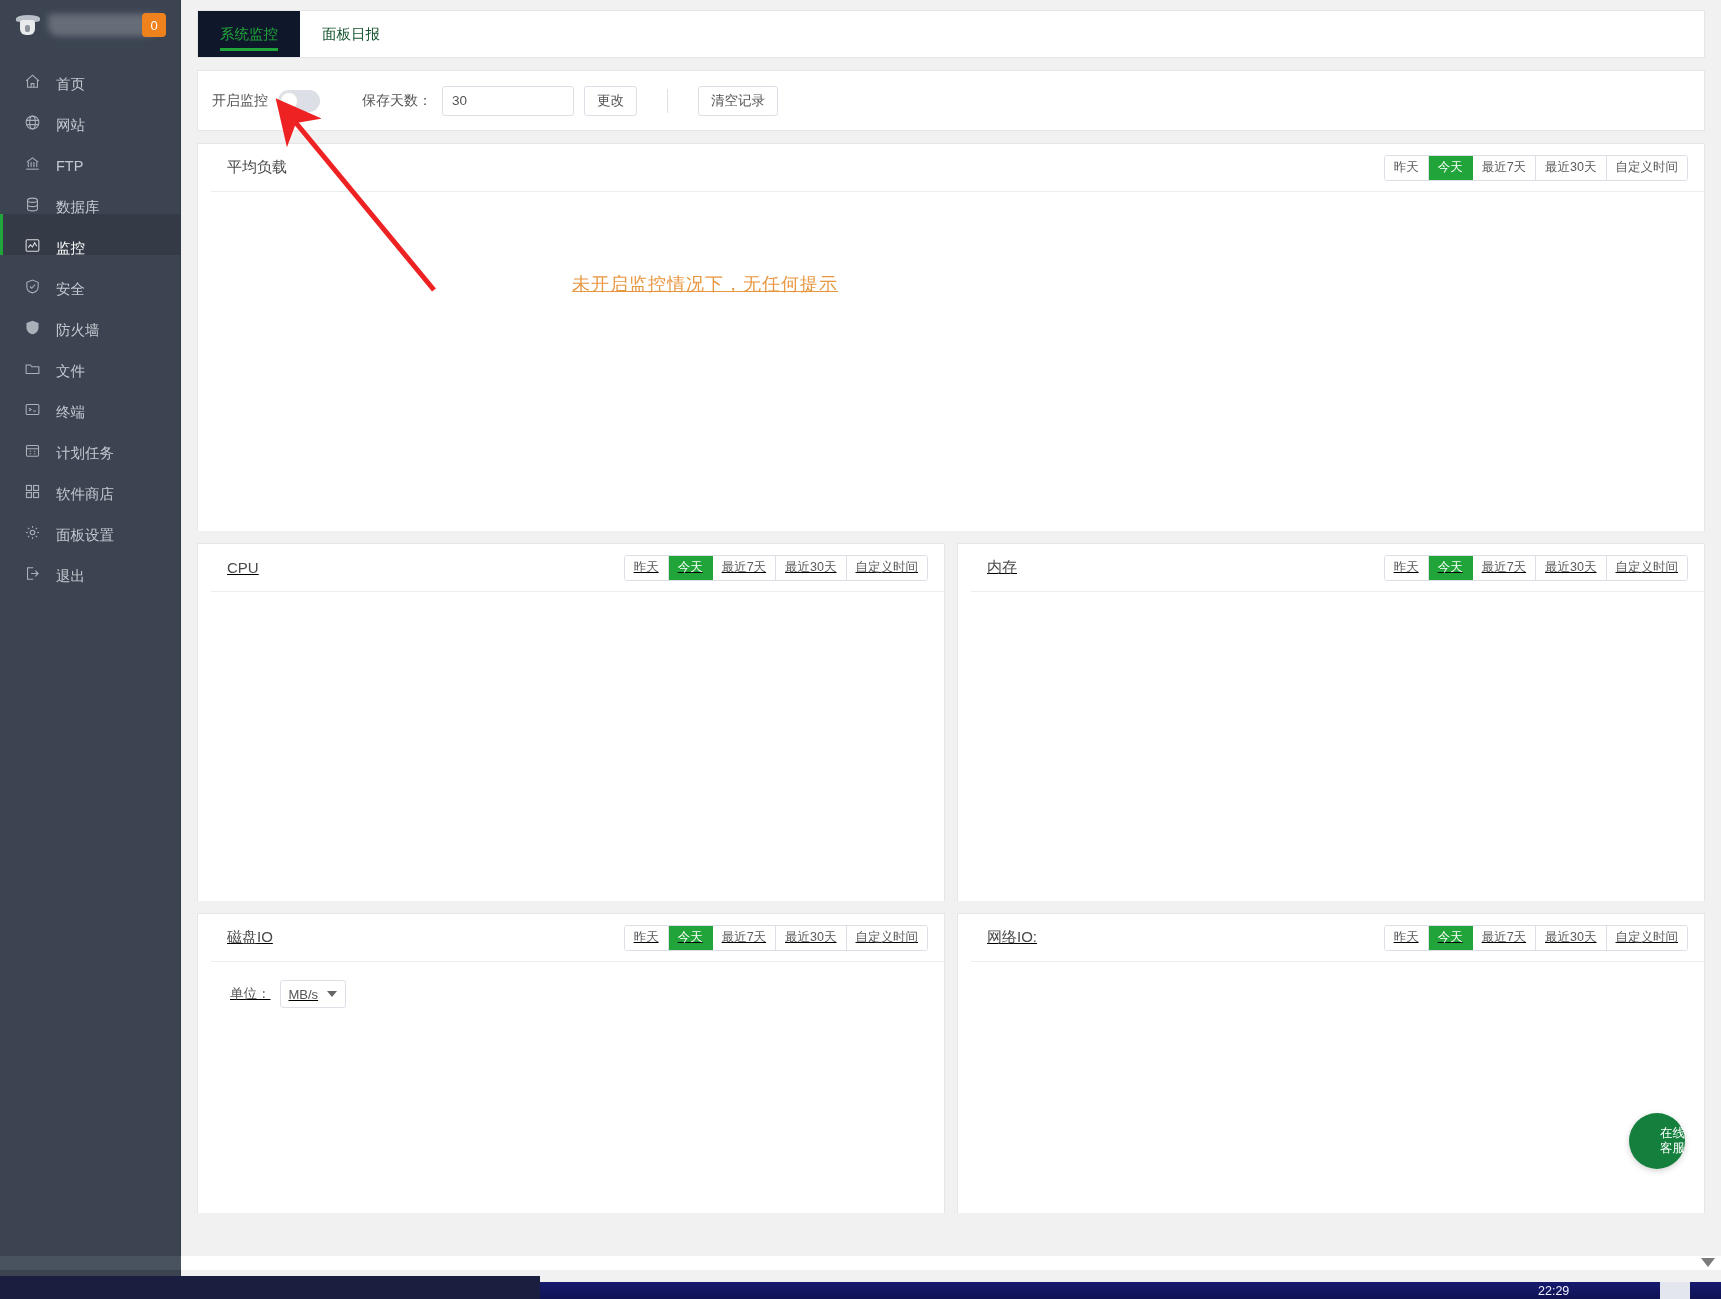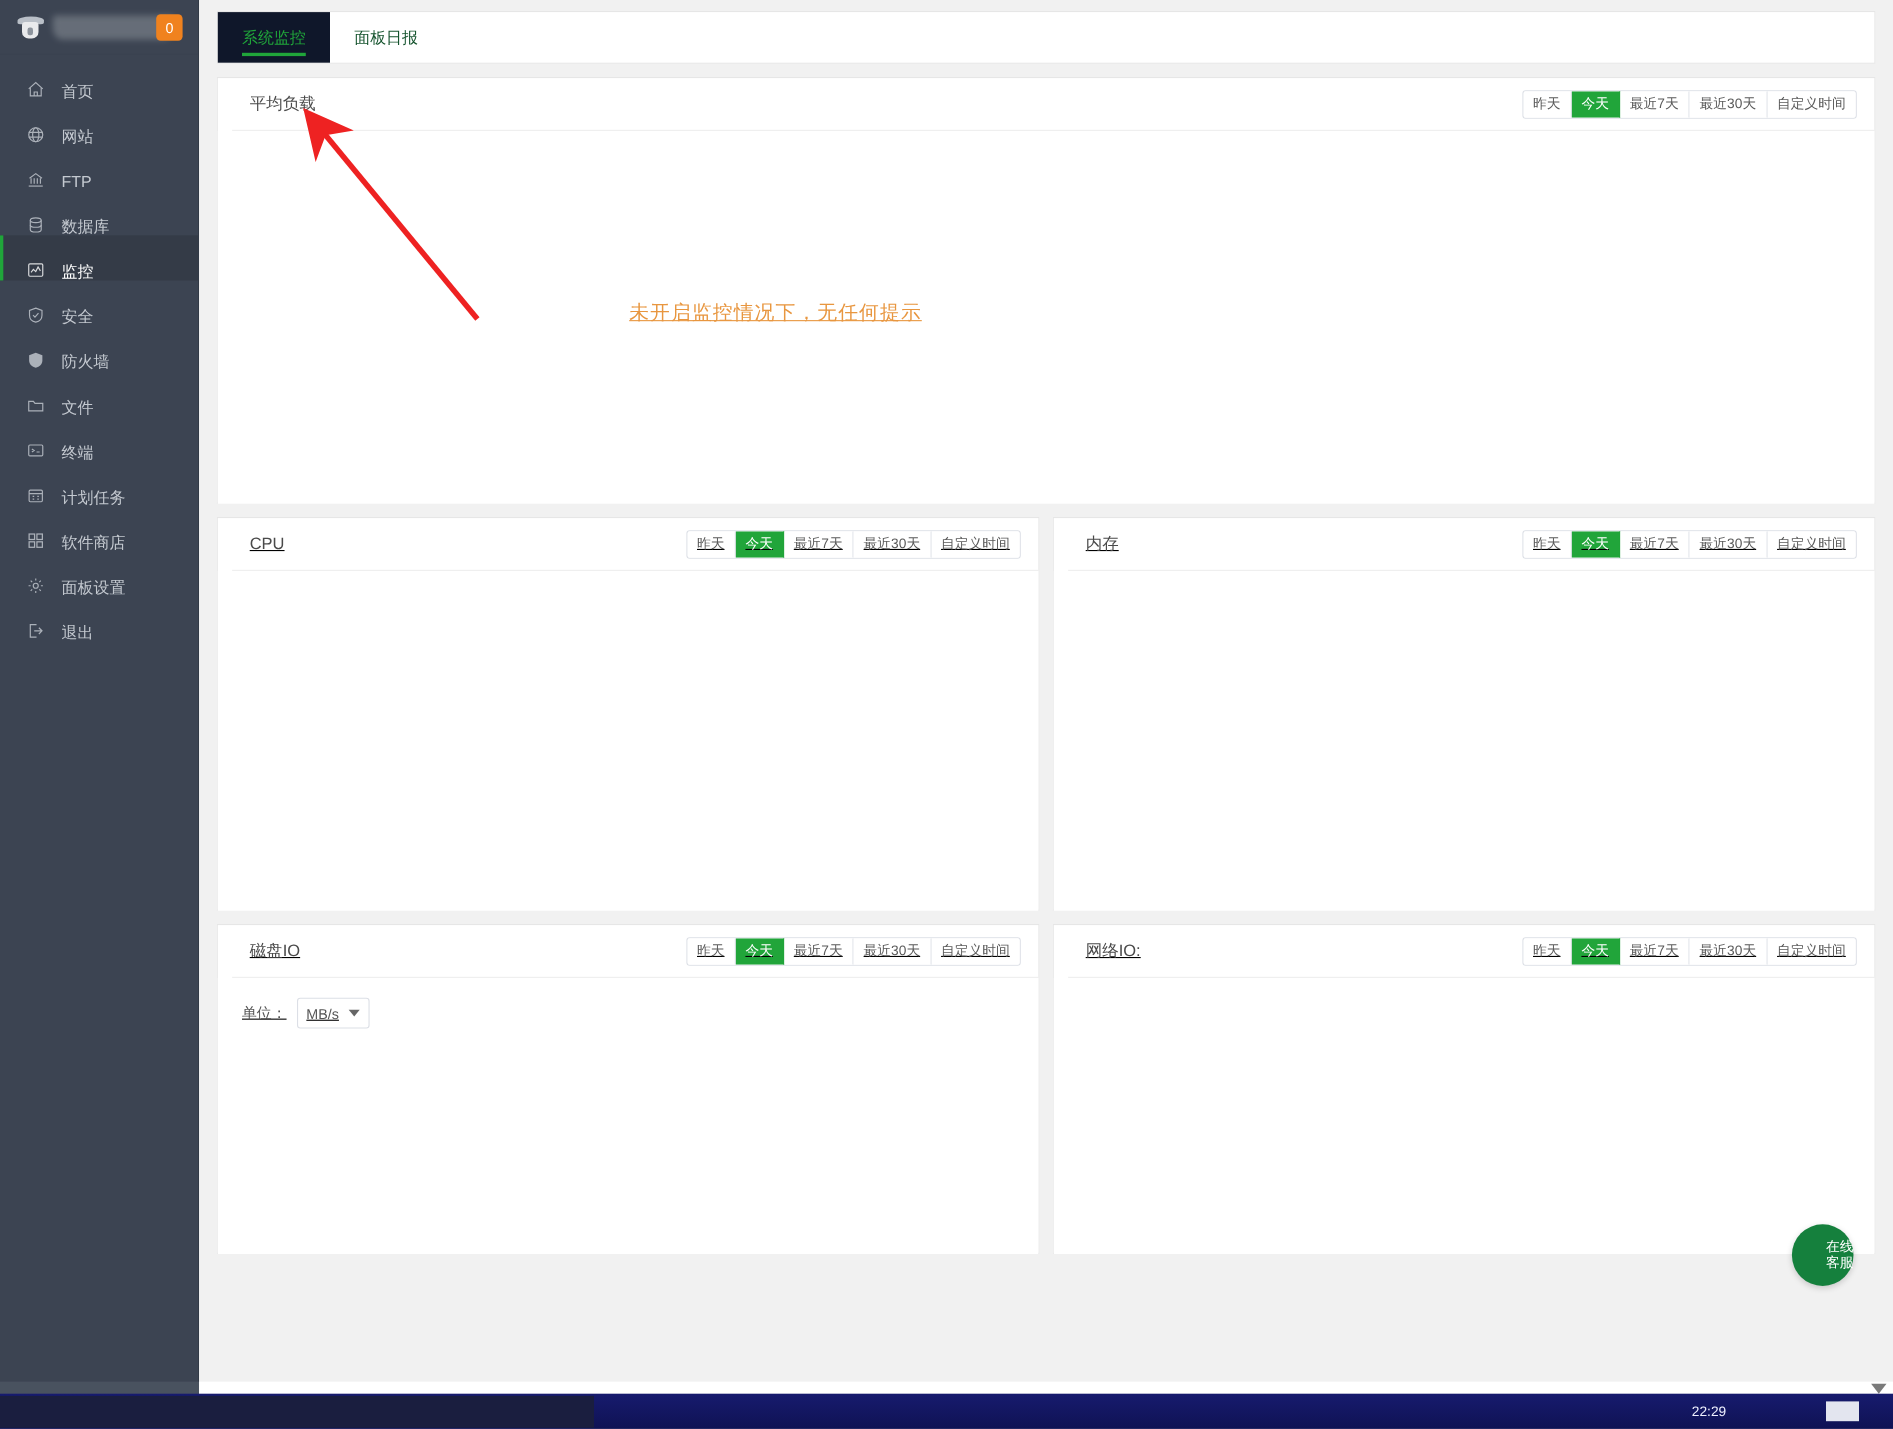"开启监控" div.ctrlbar { html: none -> <div> <span>开启监控</span> <div> <div></div> </div> <span>保存天数：</span> <input> <button>更改</button> <div></div> <button>清空记录</button> </div> }
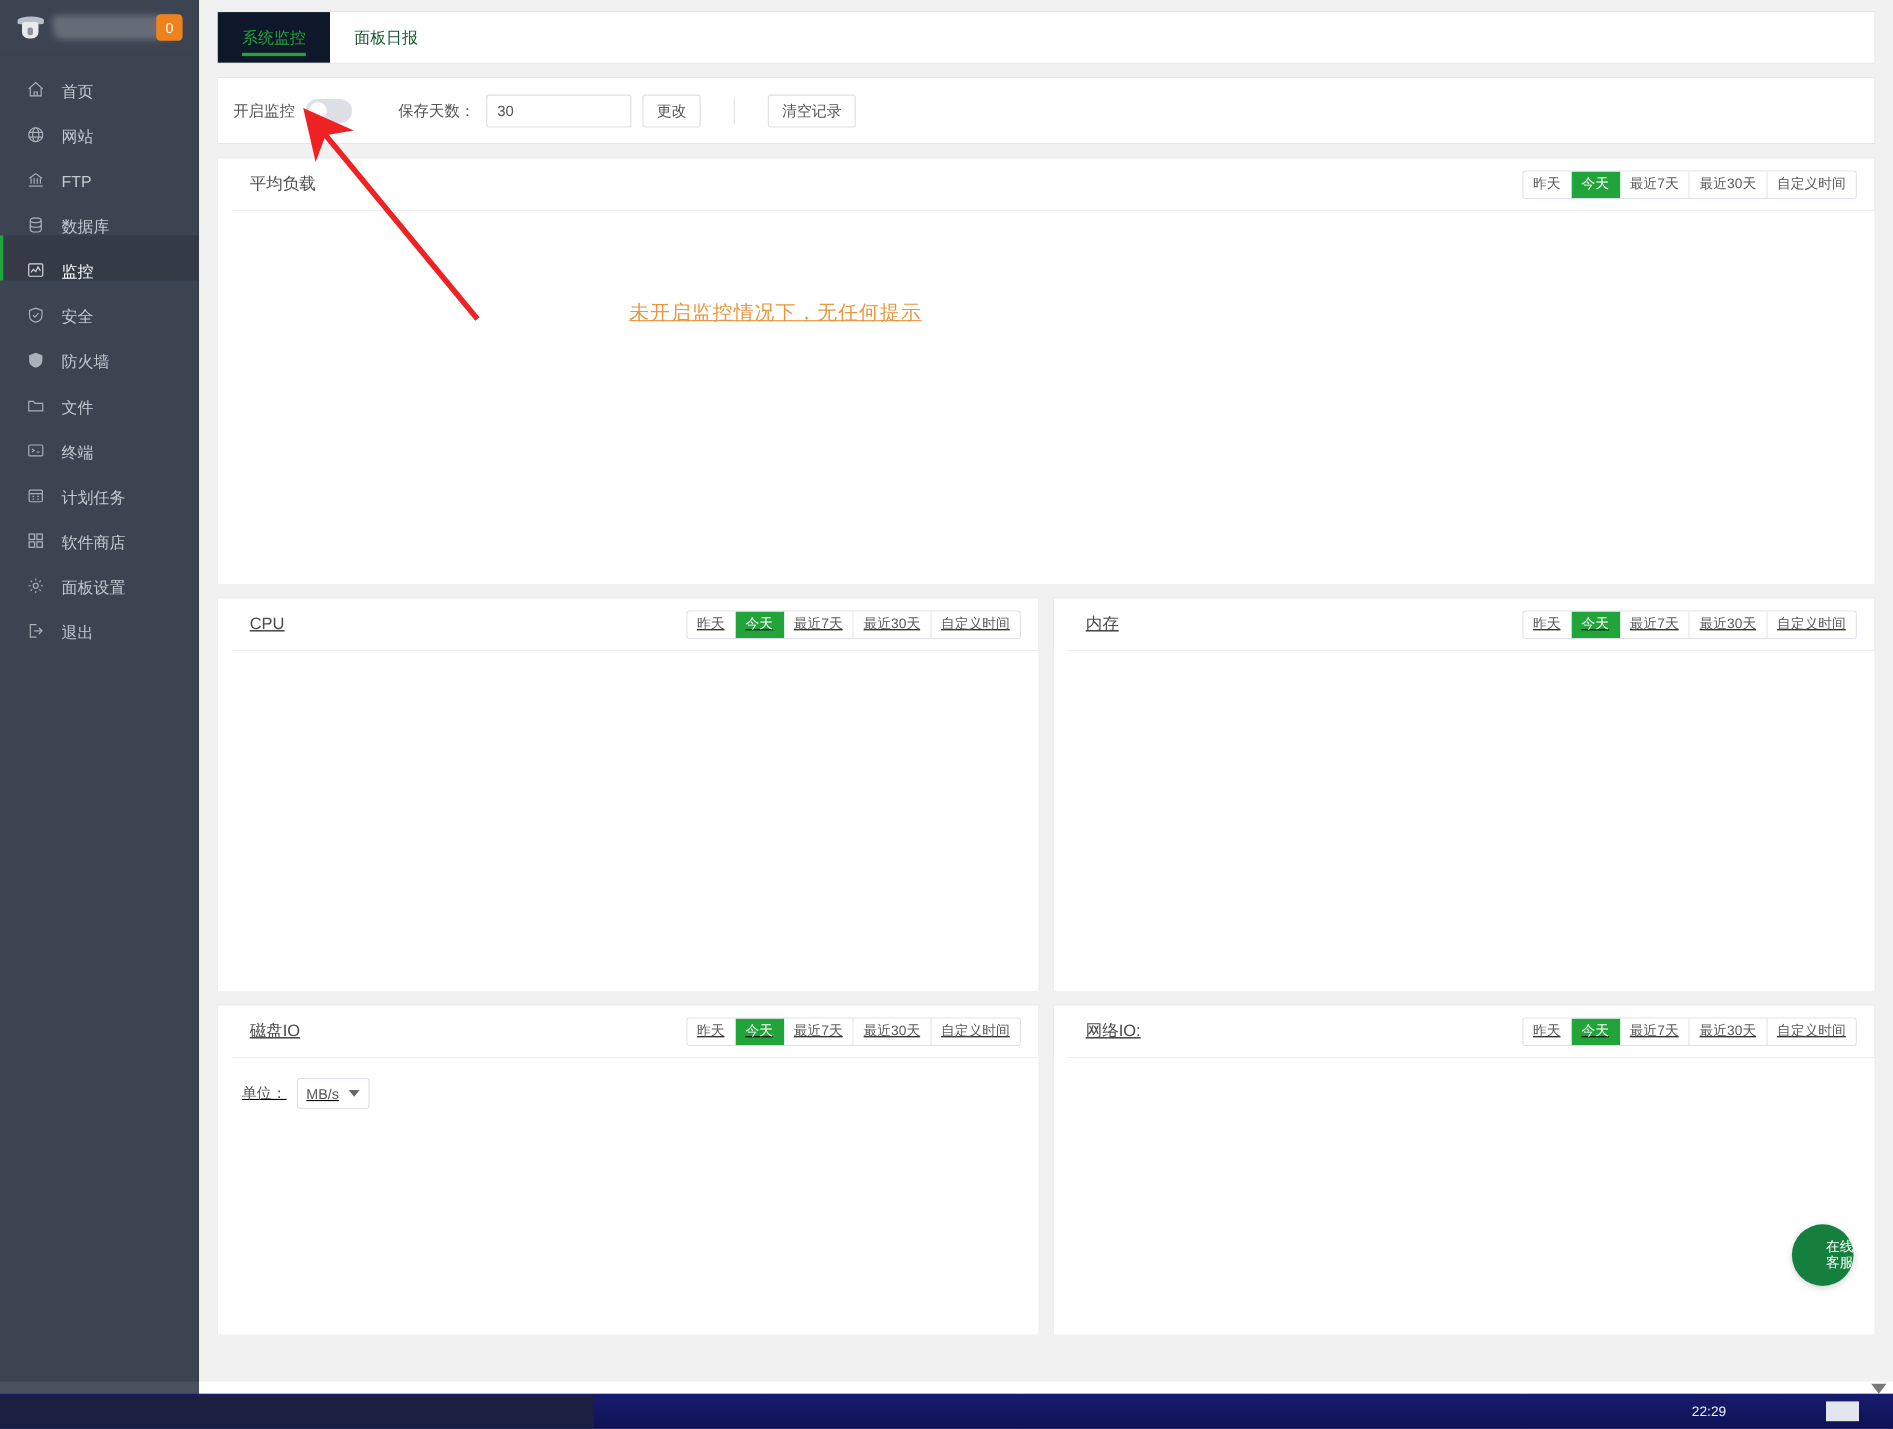"单位：" .unit-row { padding: 18px 0 0 22px -> 18px 0 0 32px }
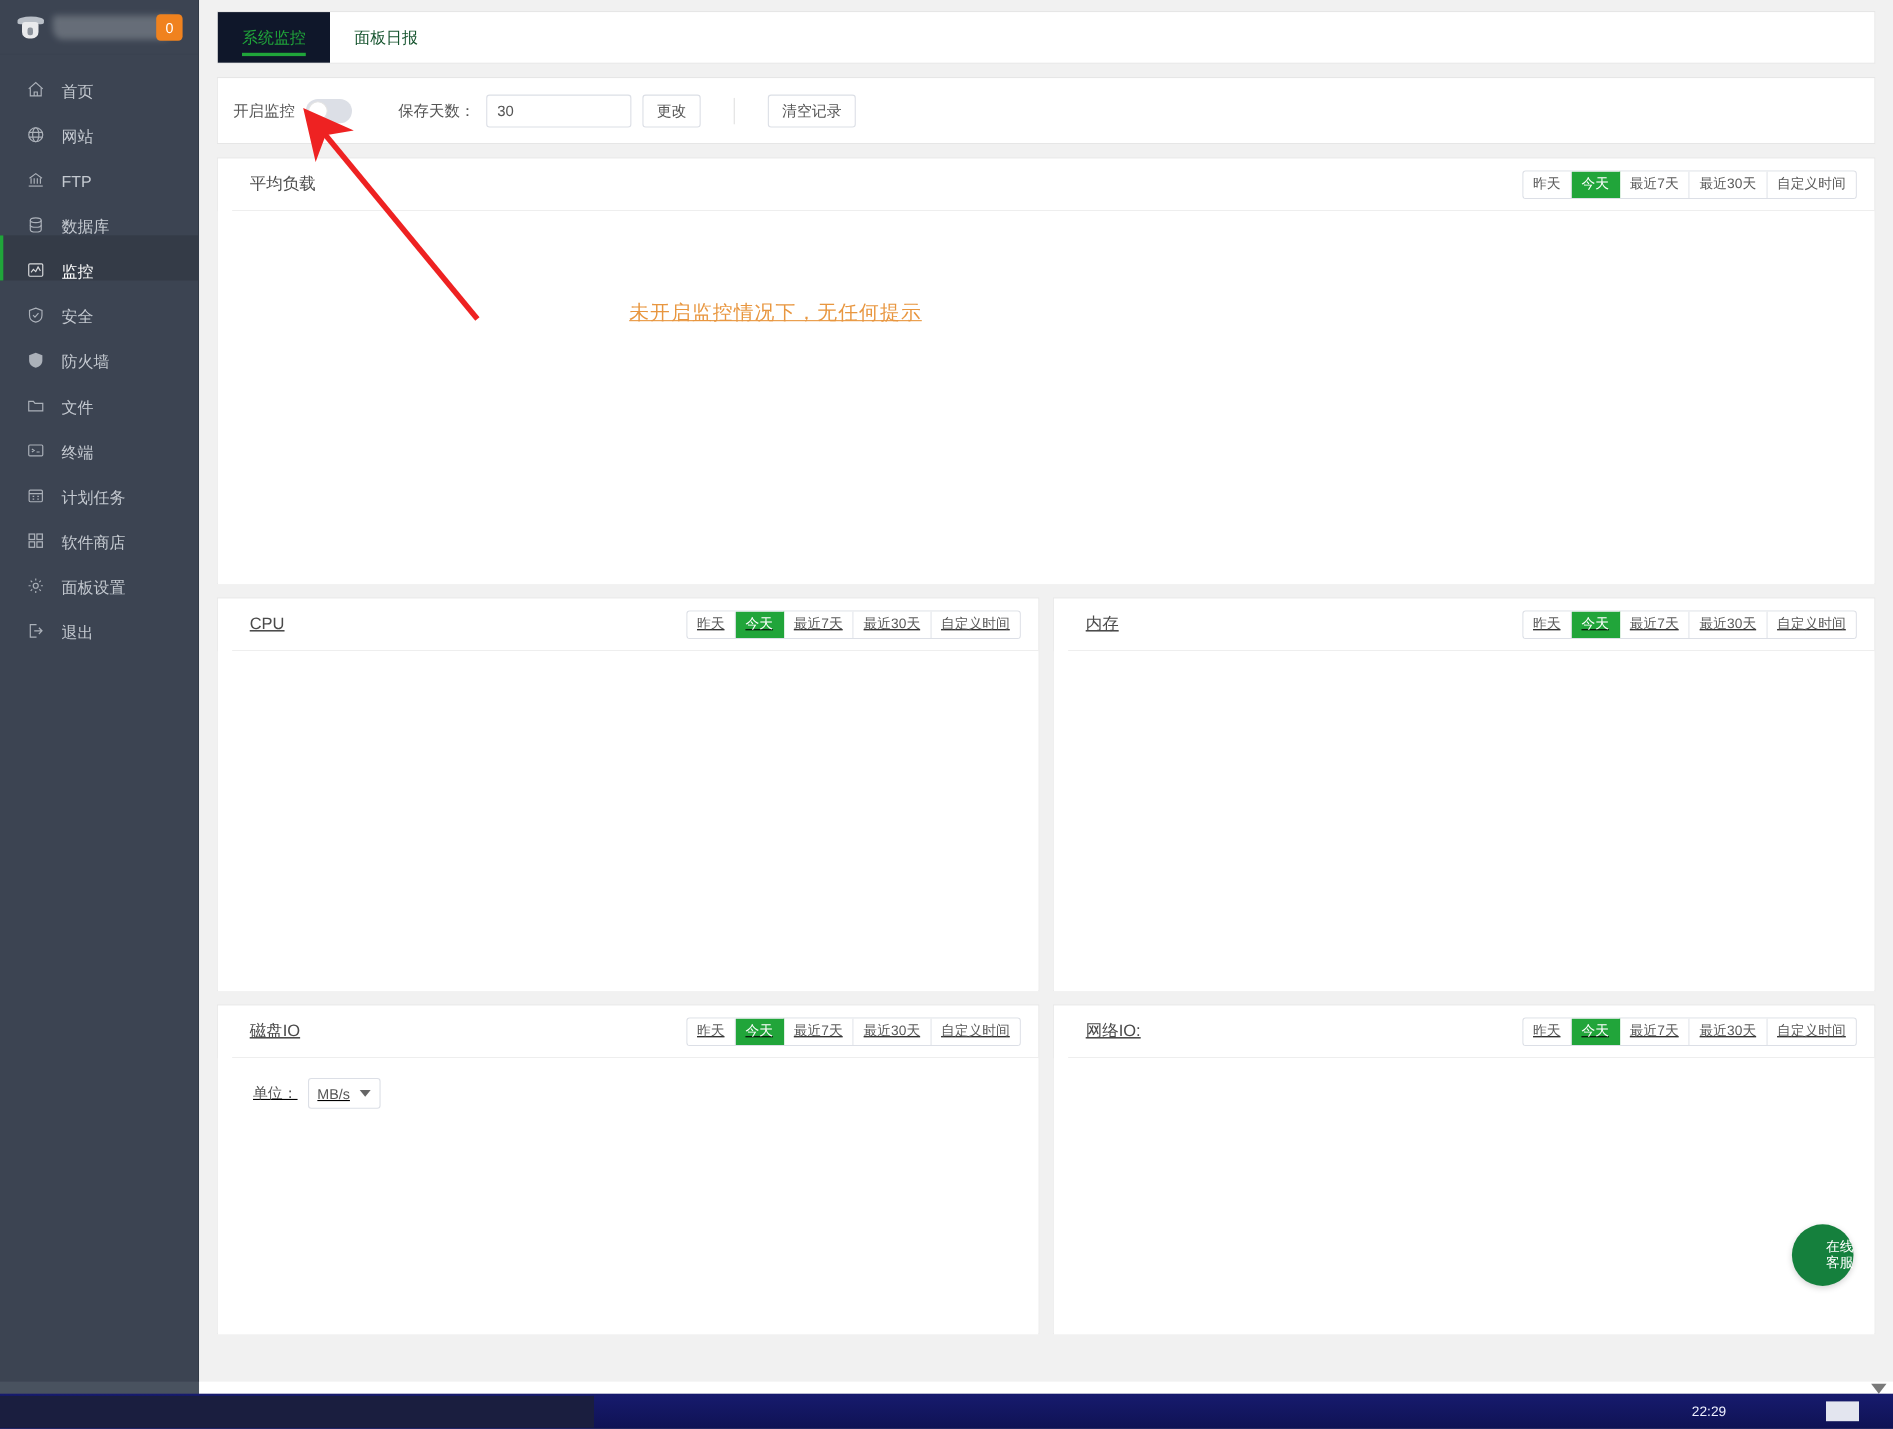"22:29" #taskbar { height: 32px -> 17px }
